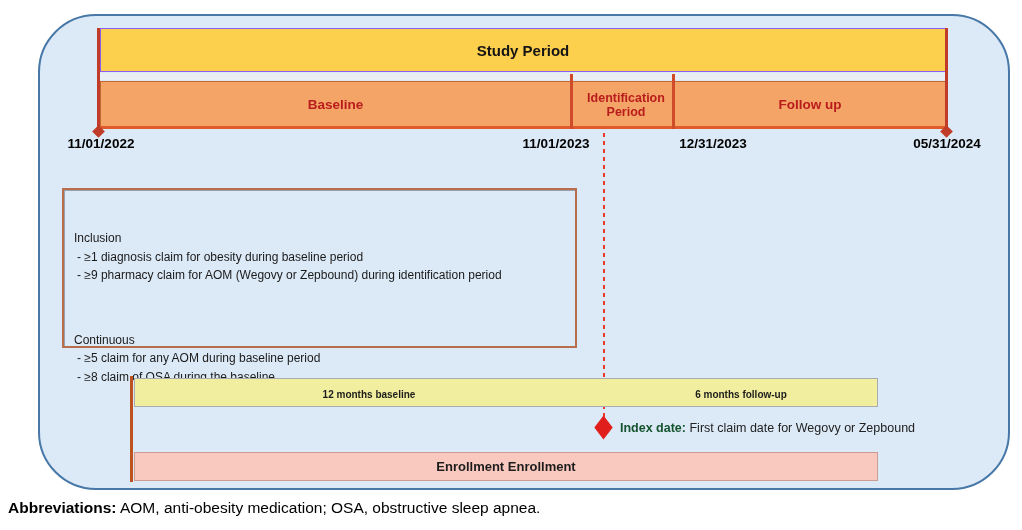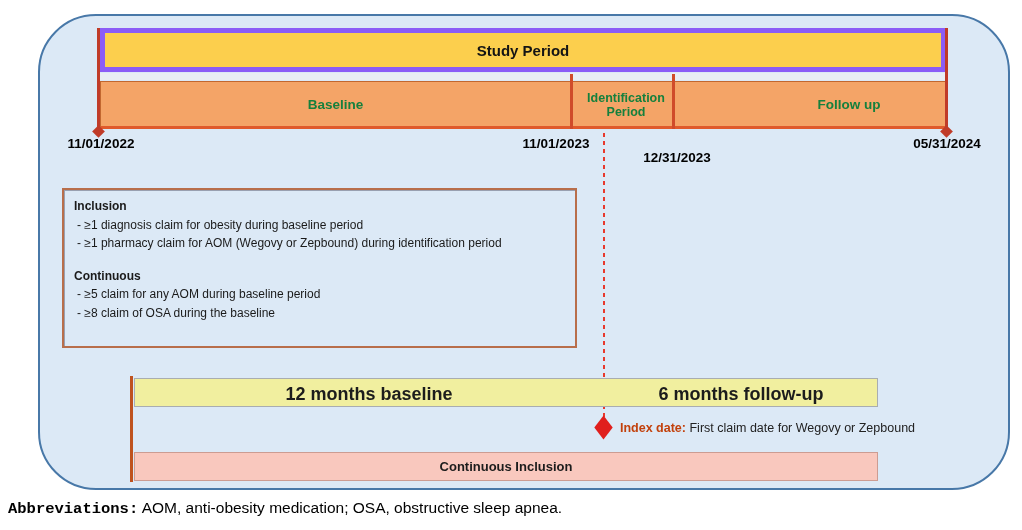"Study Period" .study-bar { border: 5px solid #8b5cf6 -> 1px solid #8b5cf6 }
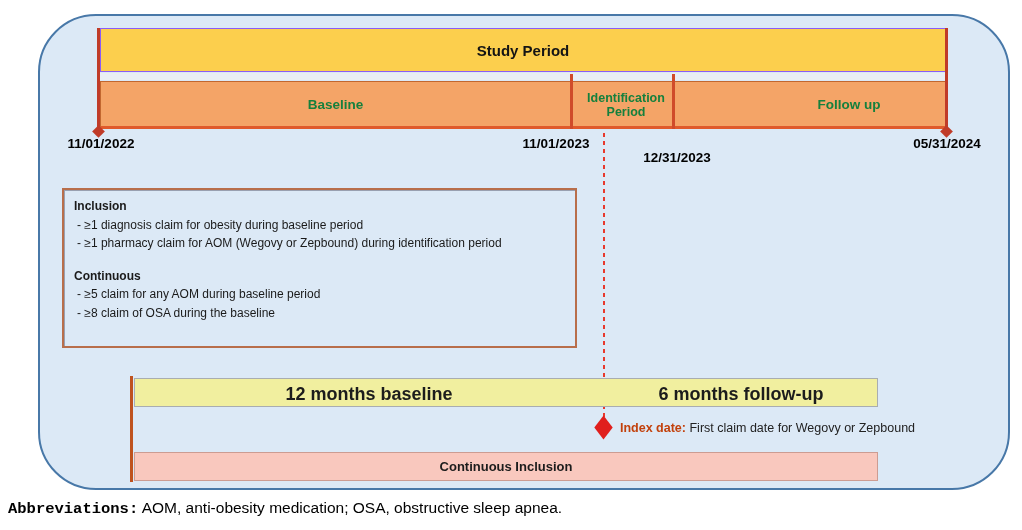"Baseline" .phase-label { color: #15803d -> #b91c1c }
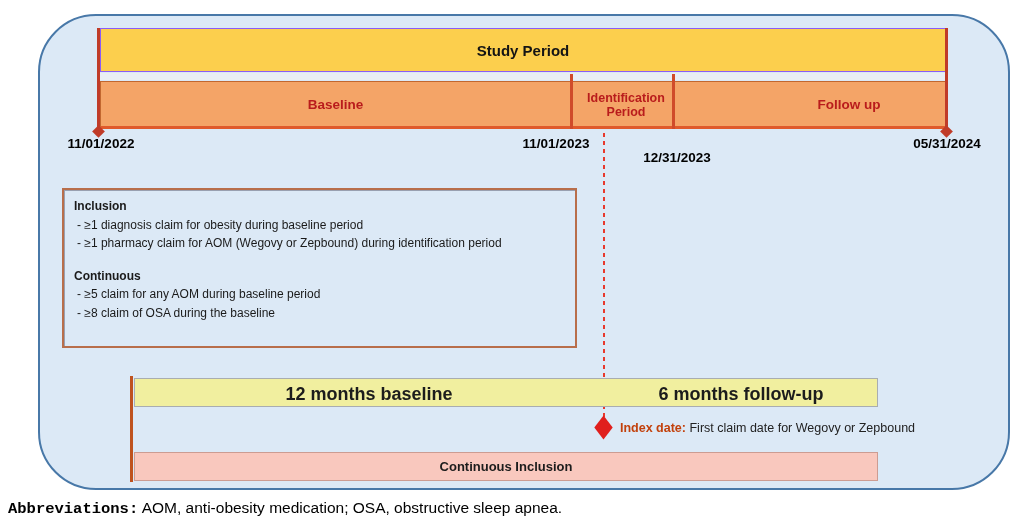"Follow up" div.abs { left: 713px -> 674px }
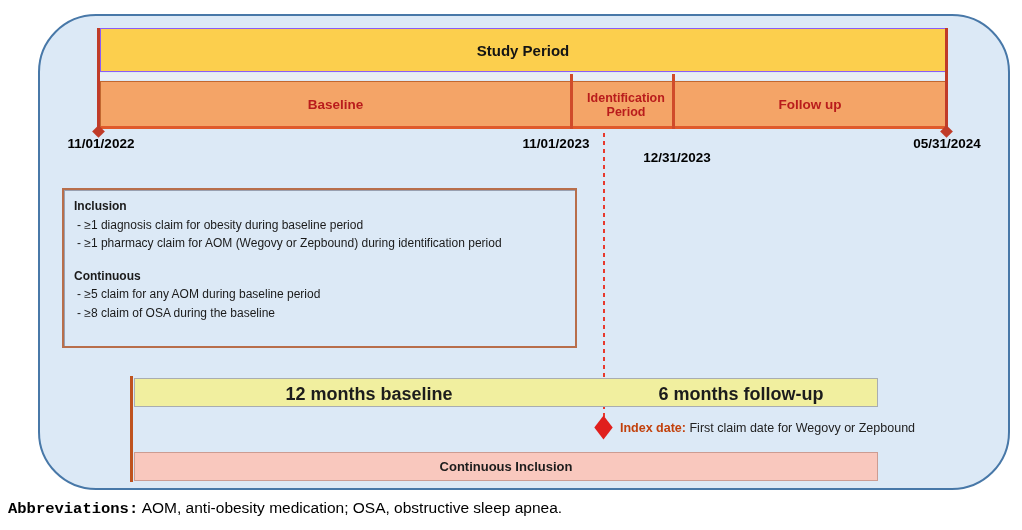"12/31/2023" div.abs { left: 612px -> 648px; margin-top: 14px -> none }
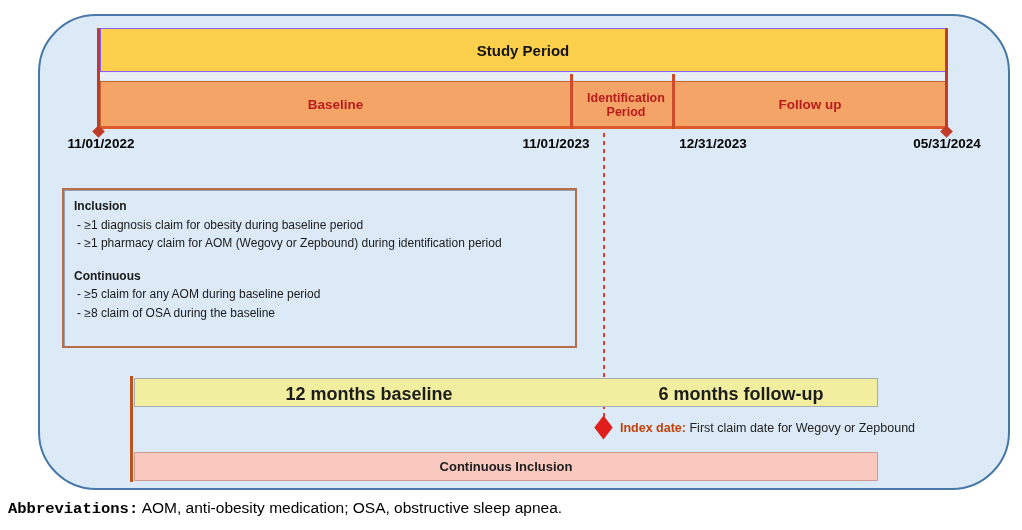"Inclusion" .criteria-title { font-weight: bold -> normal; margin-top: none -> 32px }
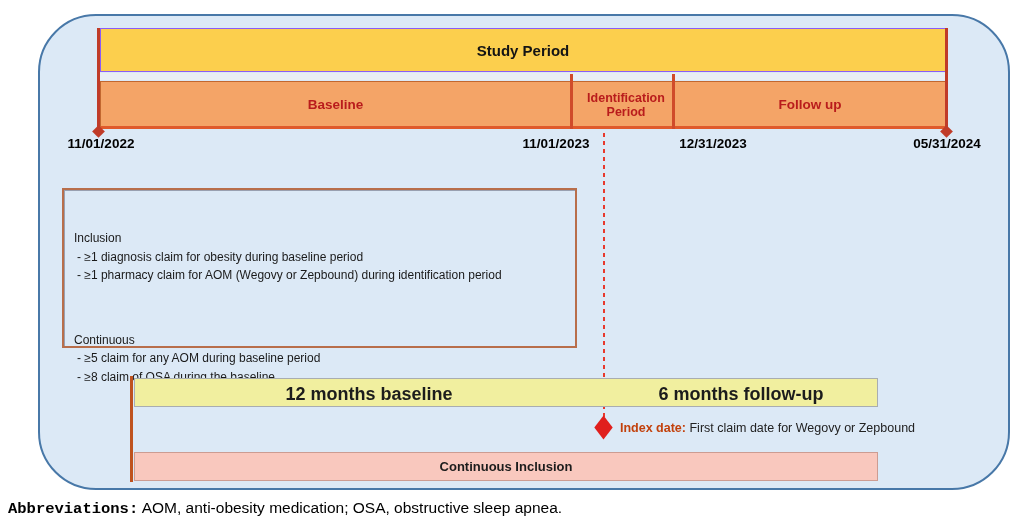"- ≥1 pharmacy claim for" div.criteria-item { text: 1 -> 9 }
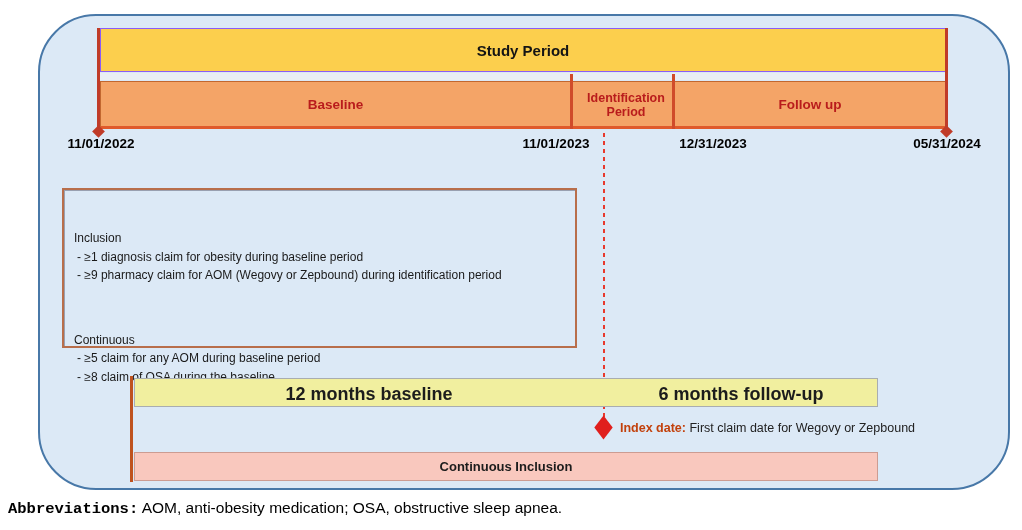"12 months baseline" .lower-label { font-size: 18px -> 10px }
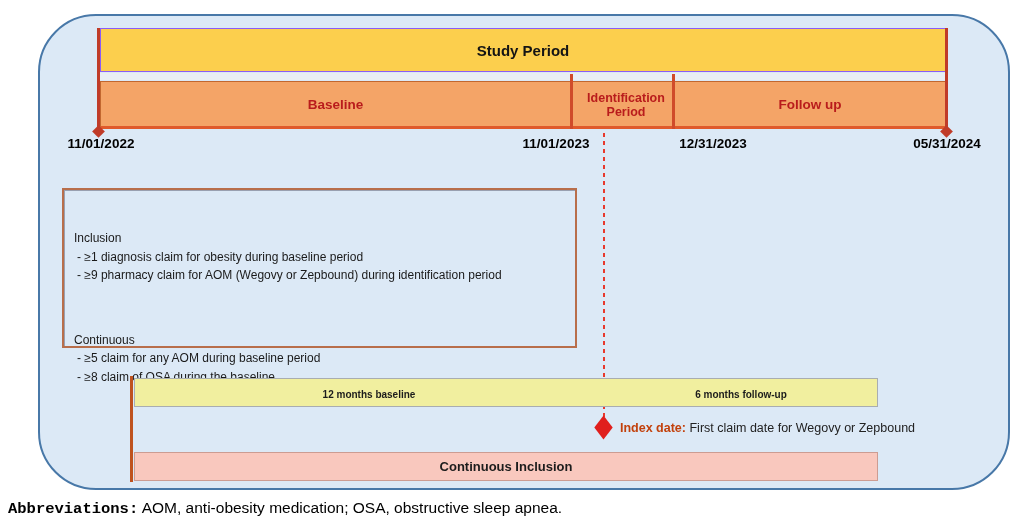"Index date:" .index-text b { color: #c2410c -> #14532d }
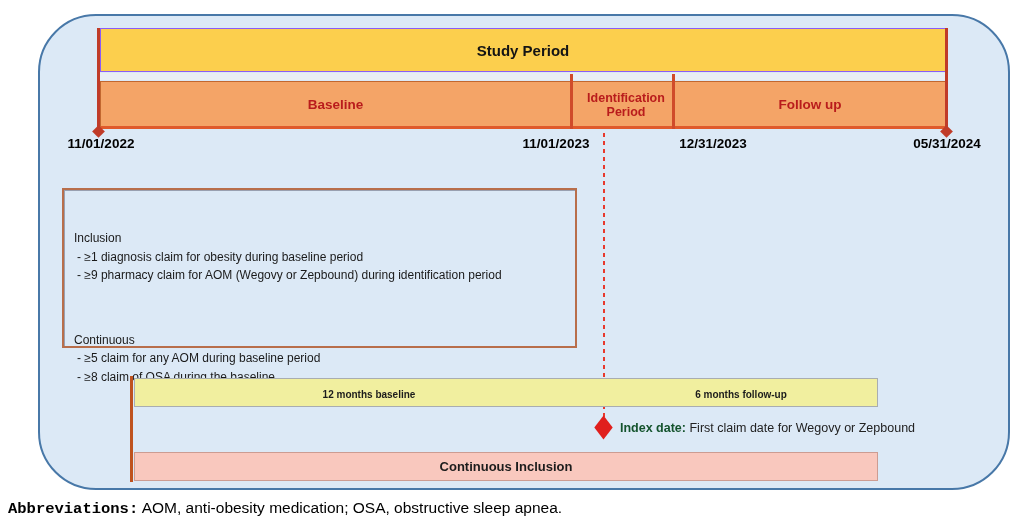"Continuous Inclusion" span { text: Continuous Inclusion -> Enrollment Enrollment }
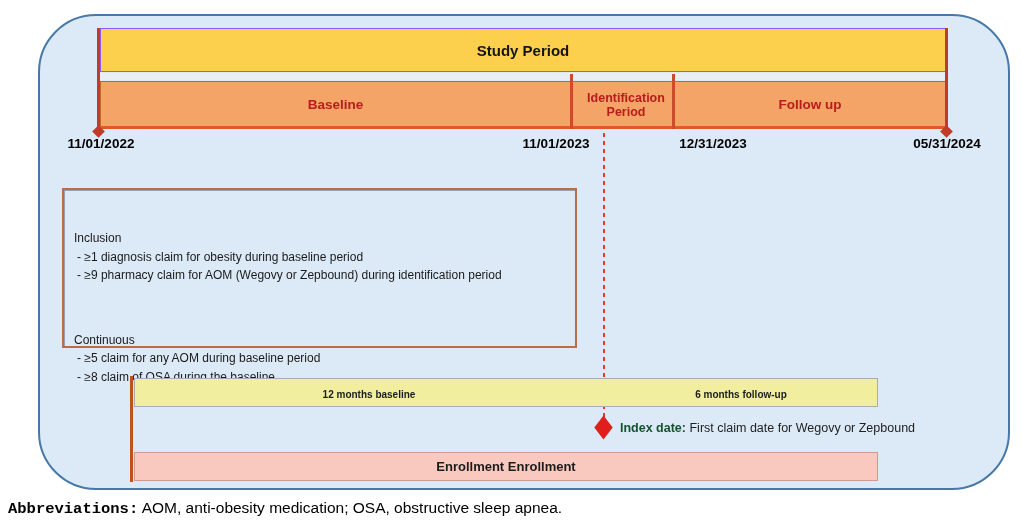"Abbreviations:" .footer b { font-family: Liberation Mono, monospace -> none }
